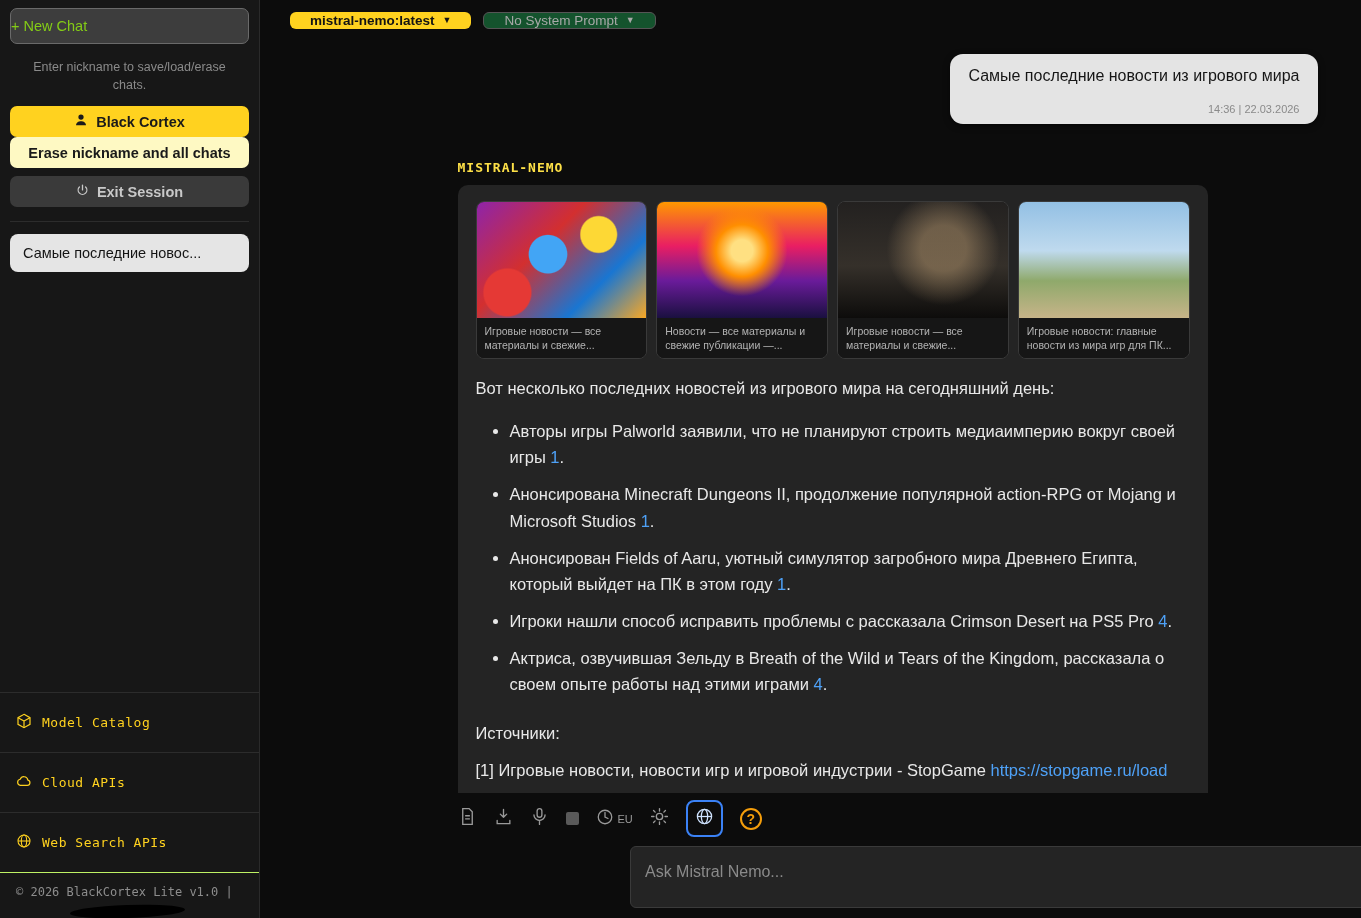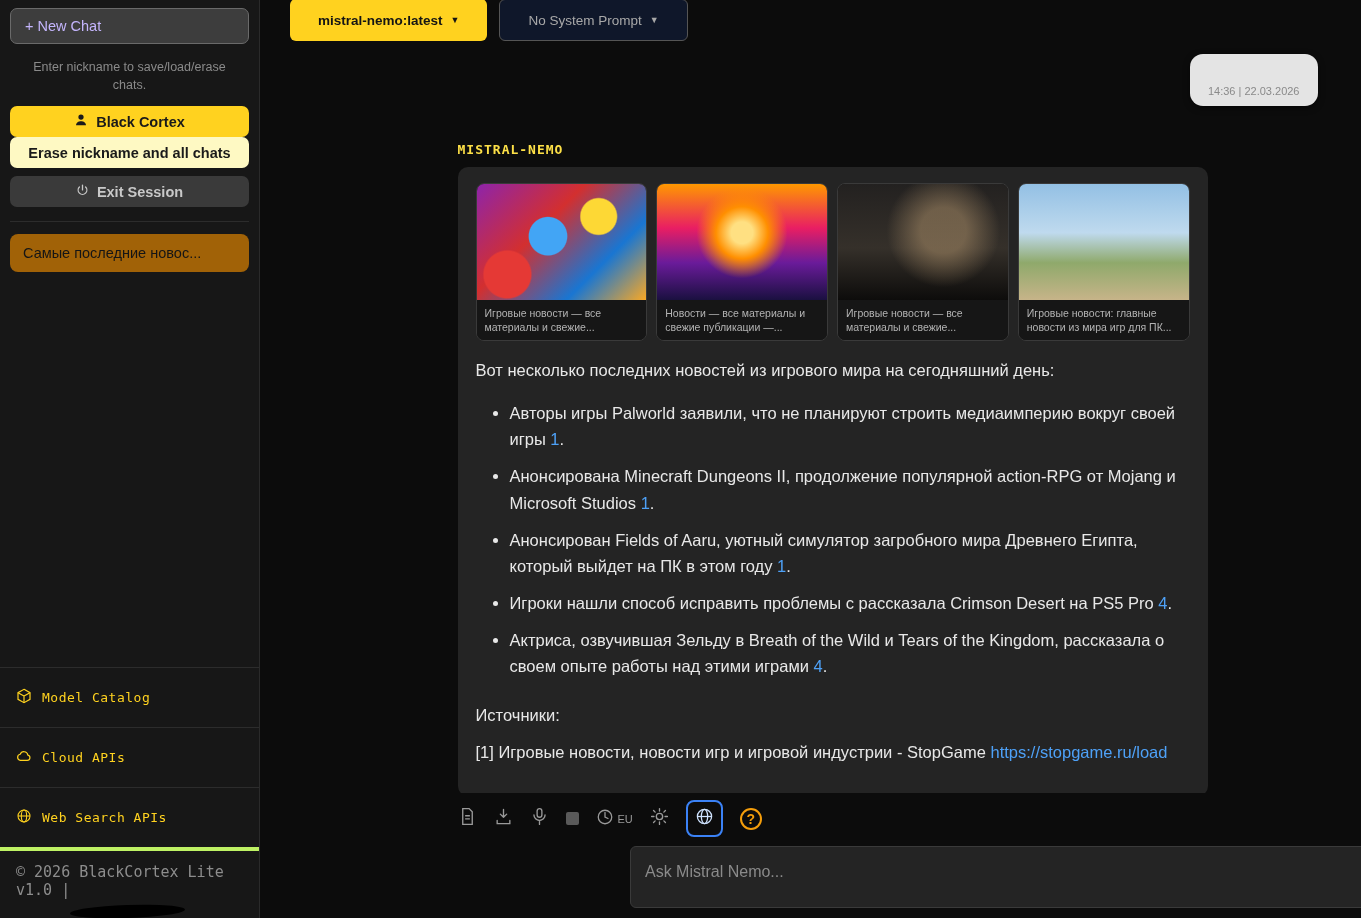"+ New Chat" .new-chat { color: #c4b5fd -> #84cc16; padding-left: 14px -> none }
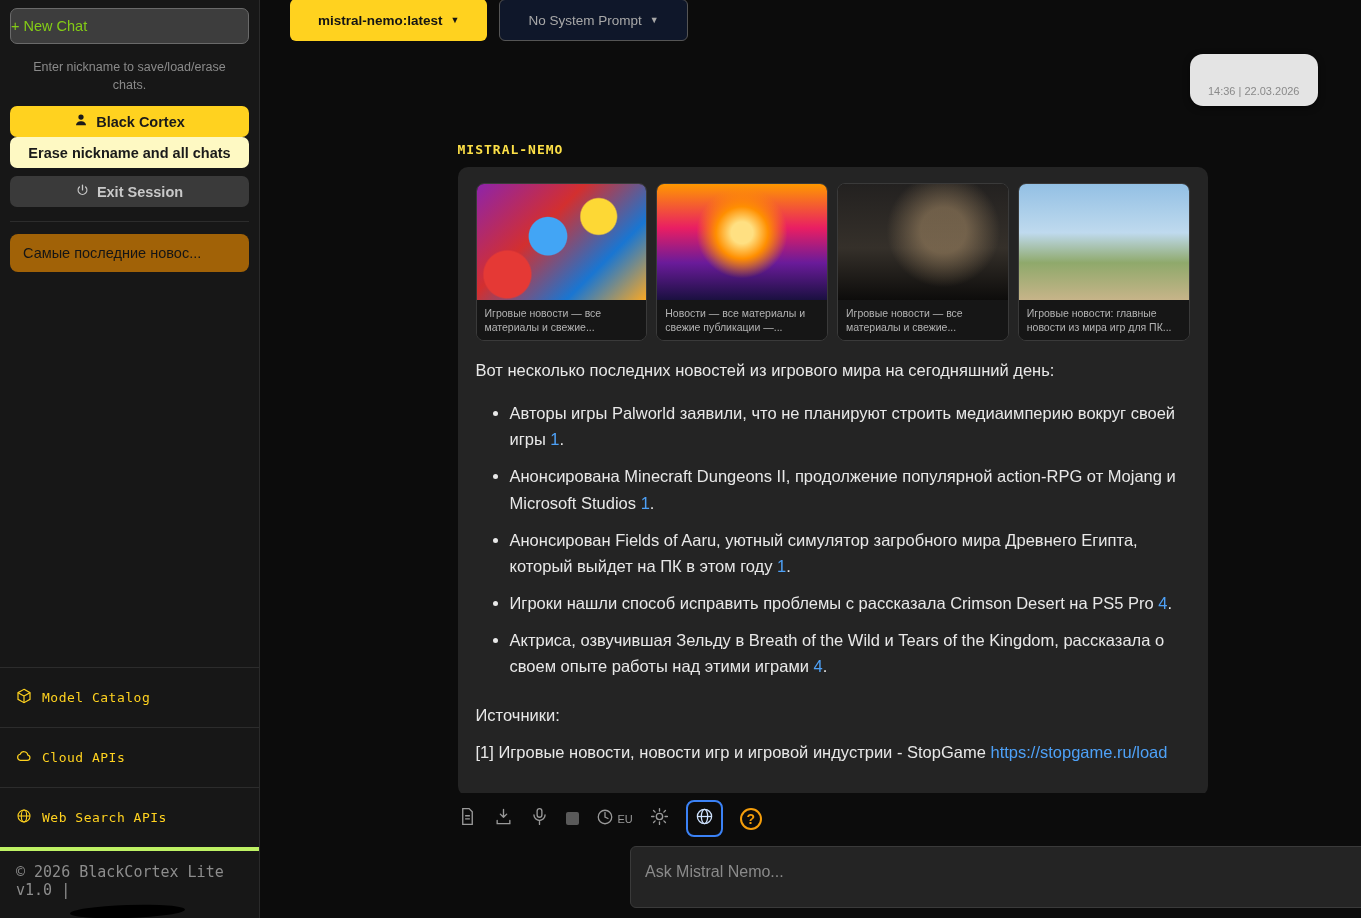"mistral-nemo:latest" .select { height: 42px -> 17px; padding: 0 28px -> 0 20px }
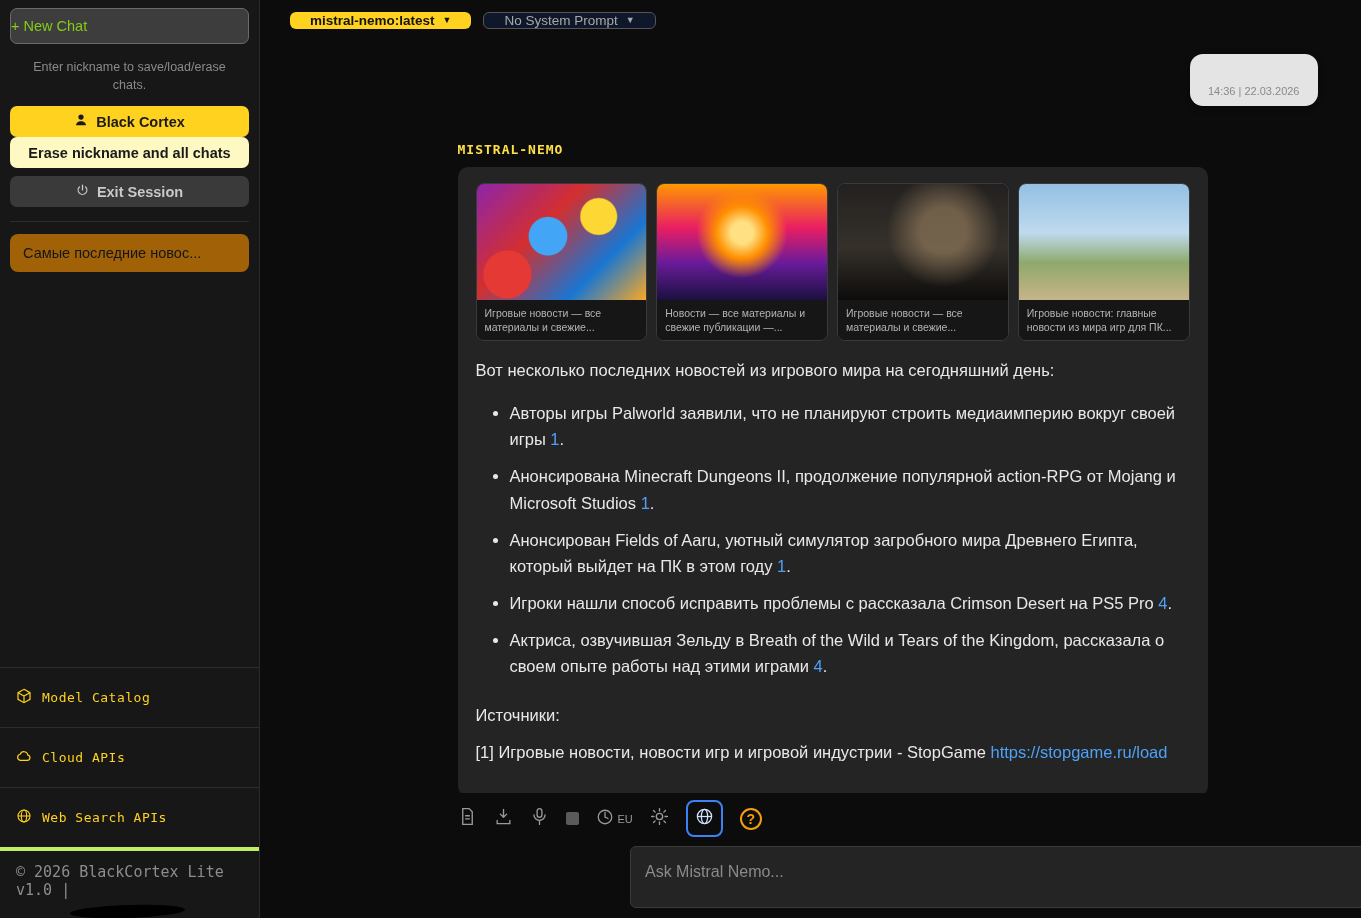"No System Prompt" .prompt-select { background: #0f172a -> #14532d }
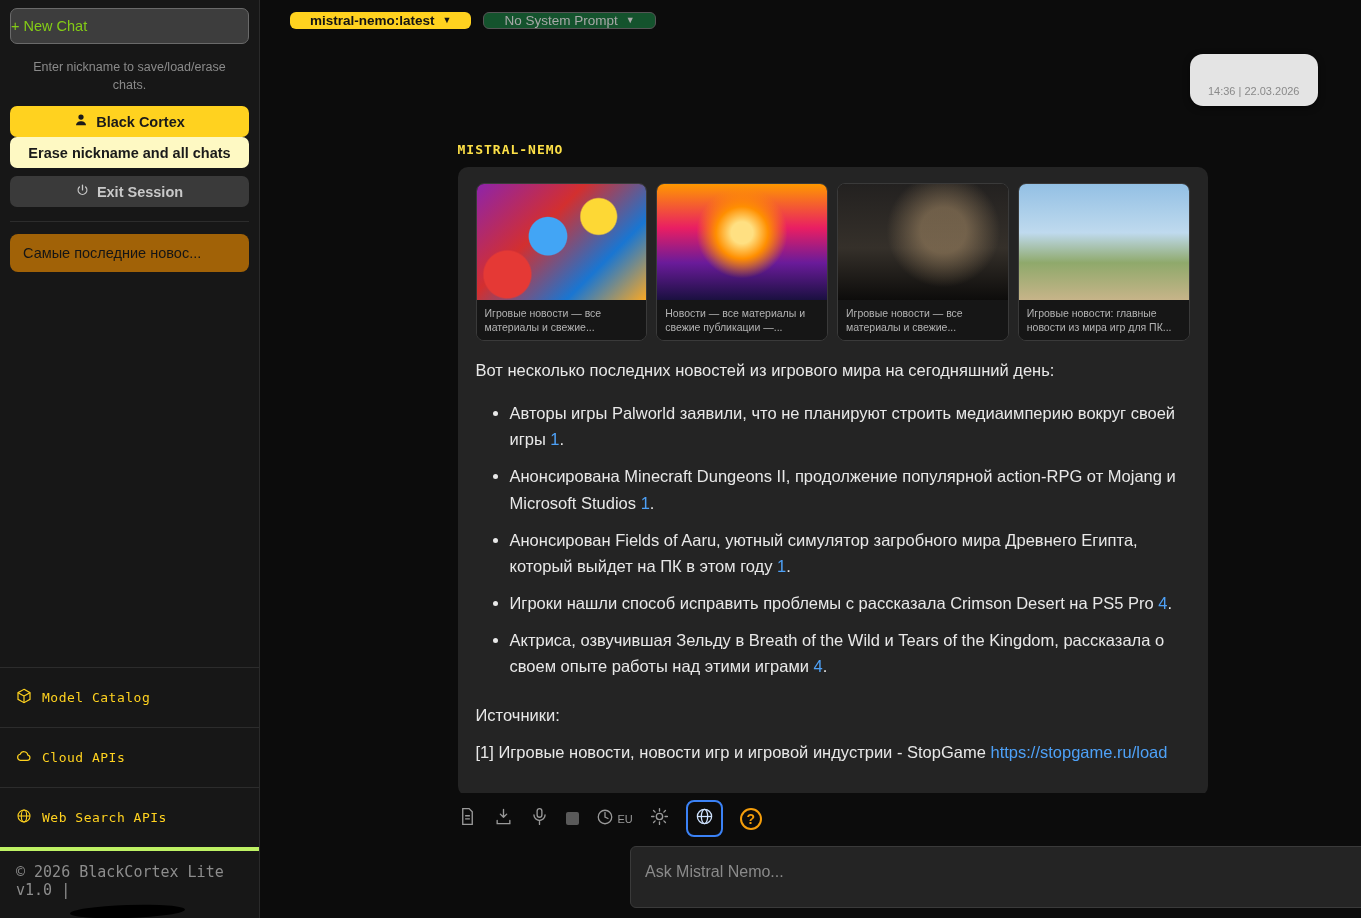"Самые последние новости из игрового" div { html: none -> <div>Самые последние новости из игрового мира</div> }
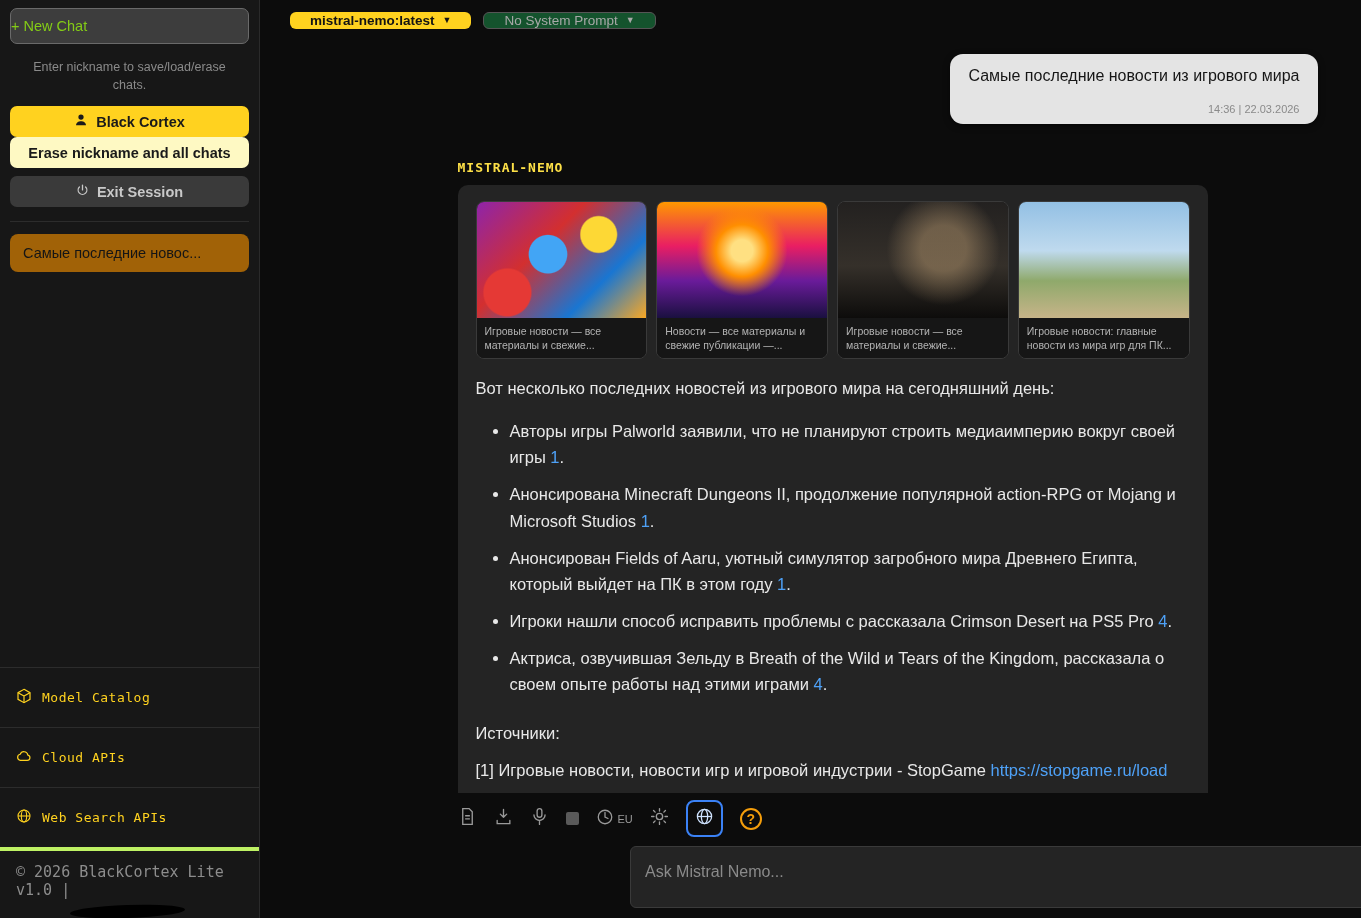"Самые последние новос..." .chat-item { background: #a16207 -> #e5e5e5 }
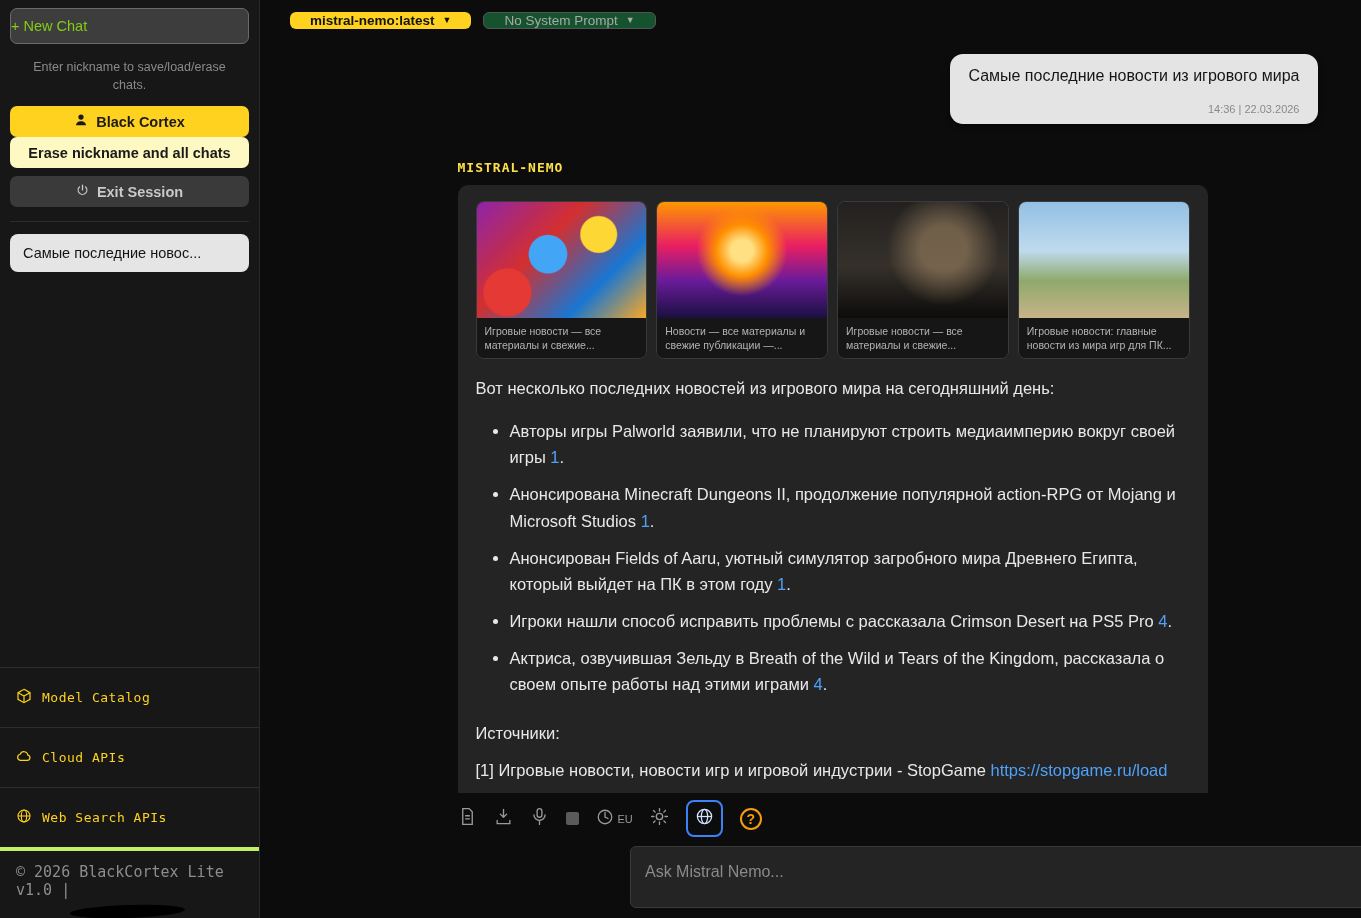"© 2026 BlackCortex Lite v1.0" .copyright { border-top: 4px solid #bef264 -> 1px solid #bef264; font-size: 15px -> 12px }
